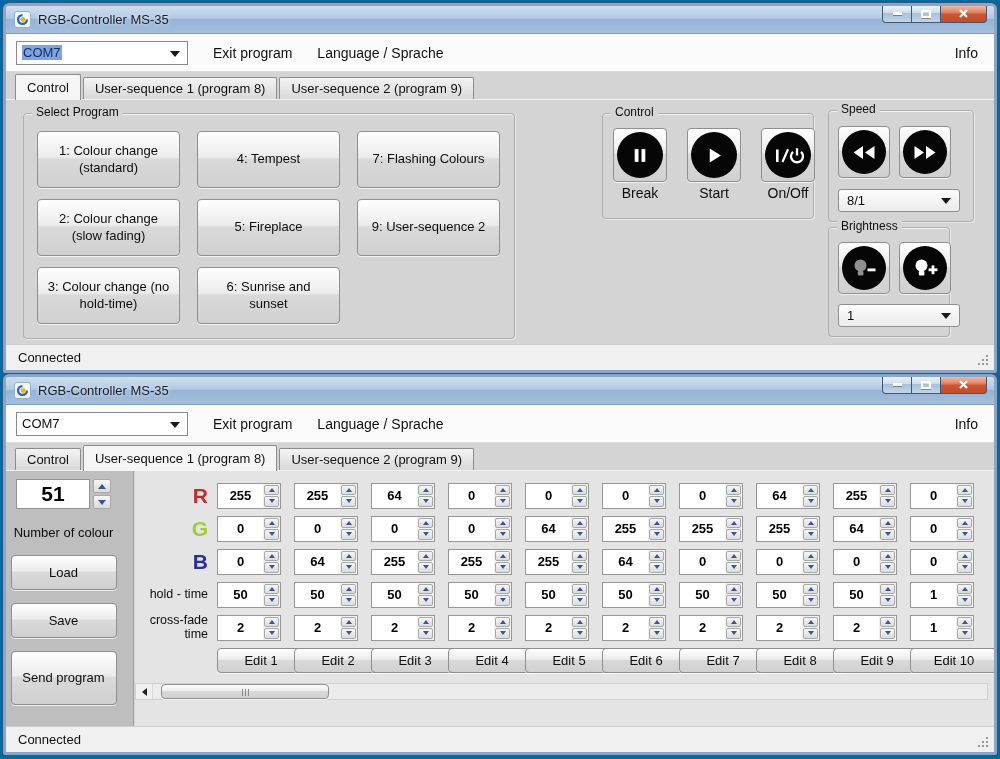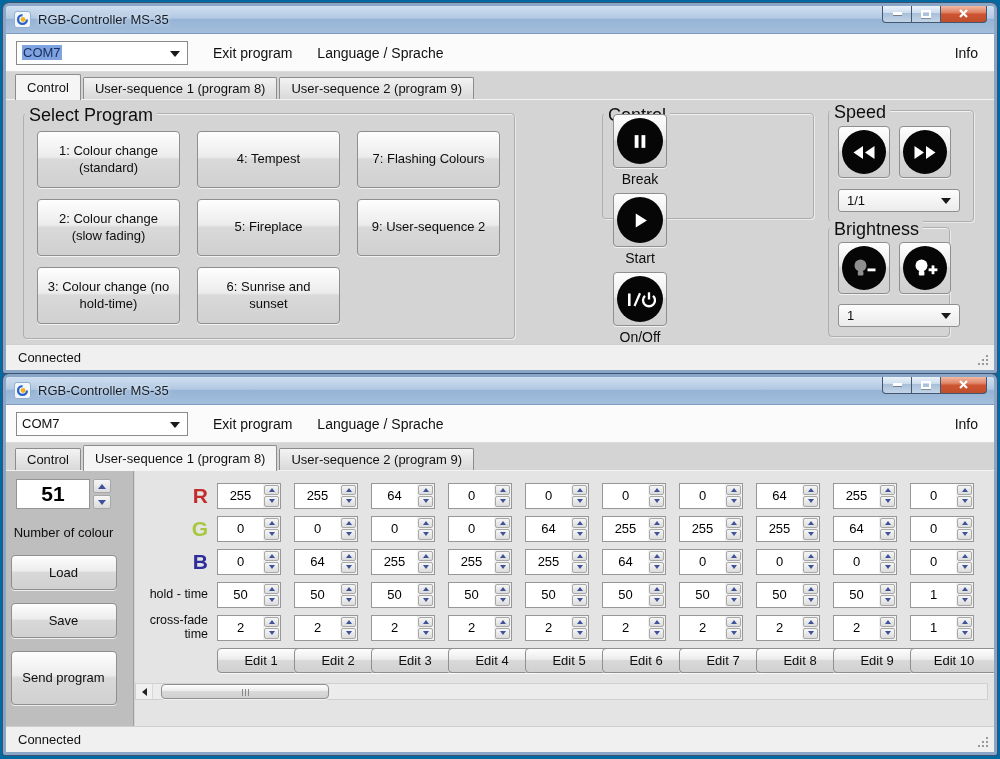"Select Program" .group-legend { font-size: 18px -> 12px; left: 1px -> 8px }
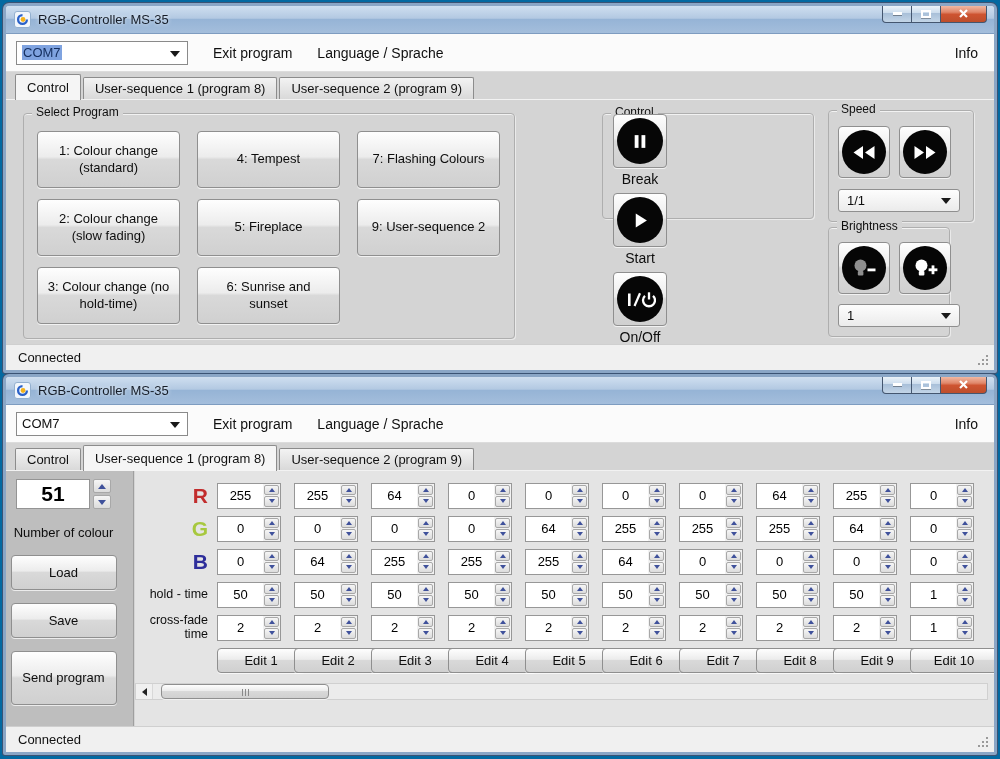"Break" .ctrl-row { flex-direction: column -> none; gap: 6px -> 20px; top: 0 -> 14px }
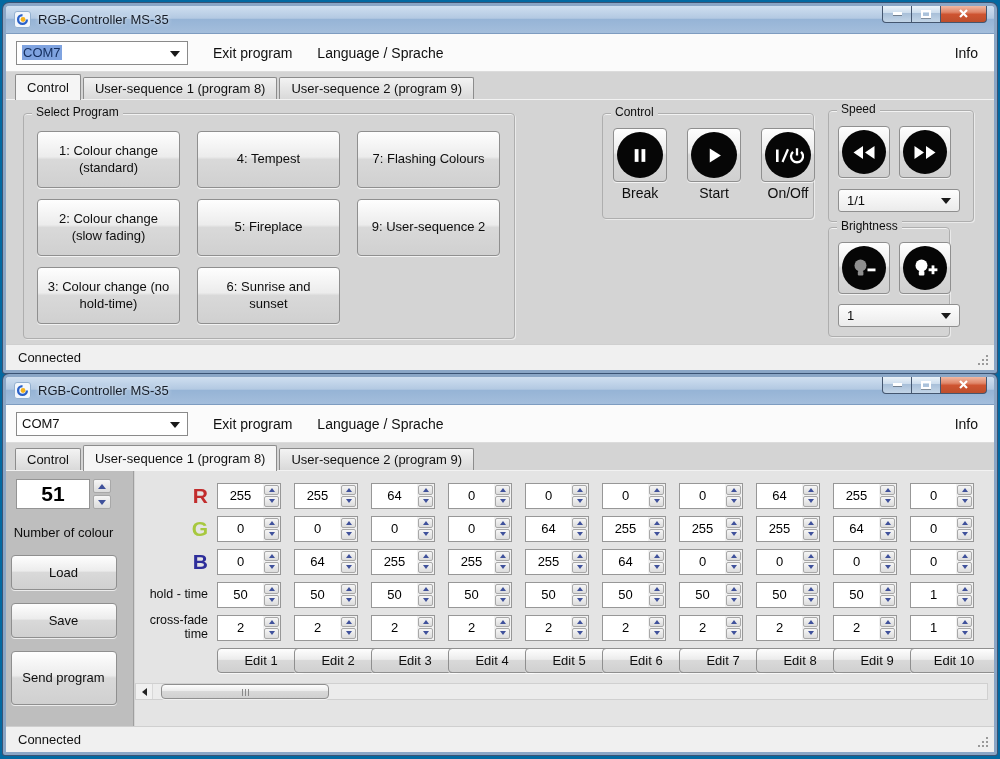"1/1" span { text: 1/1 -> 8/1 }
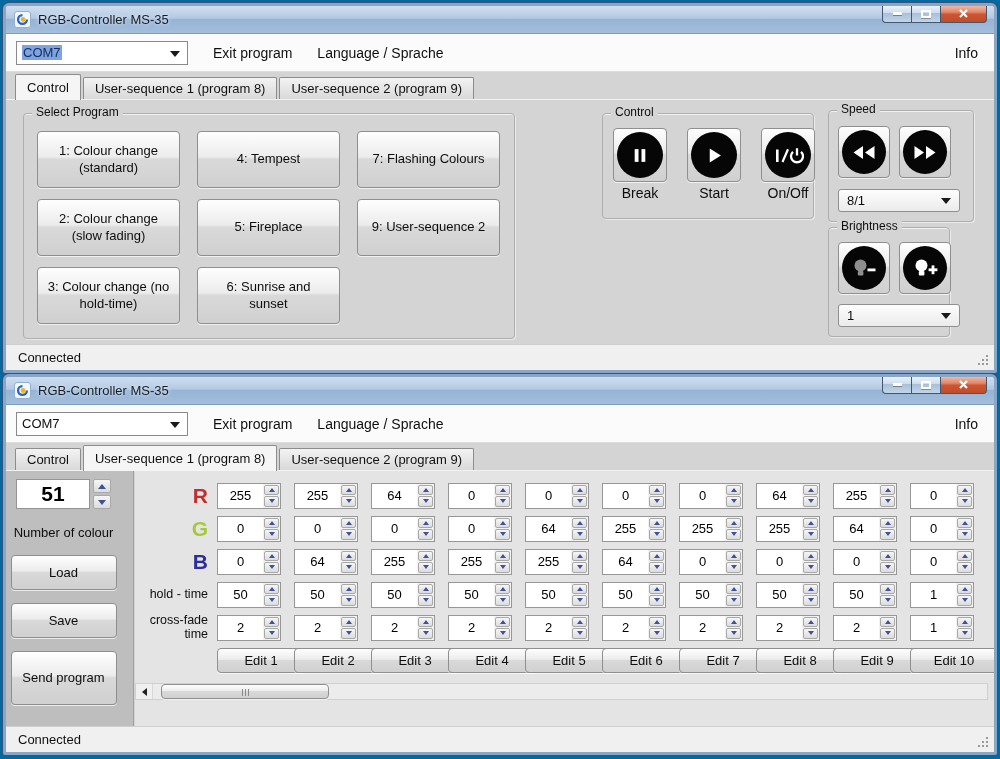"255" .spin .sv { font-weight: normal -> bold }
